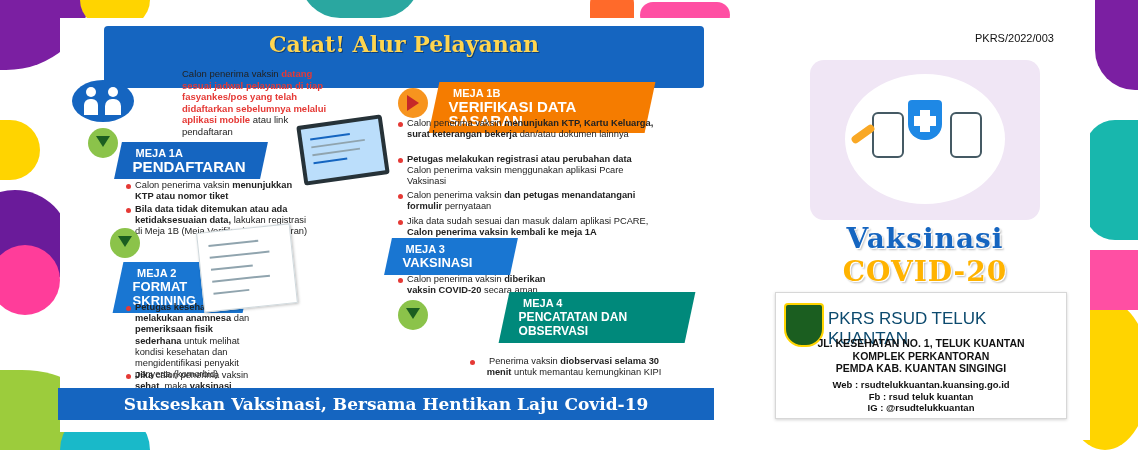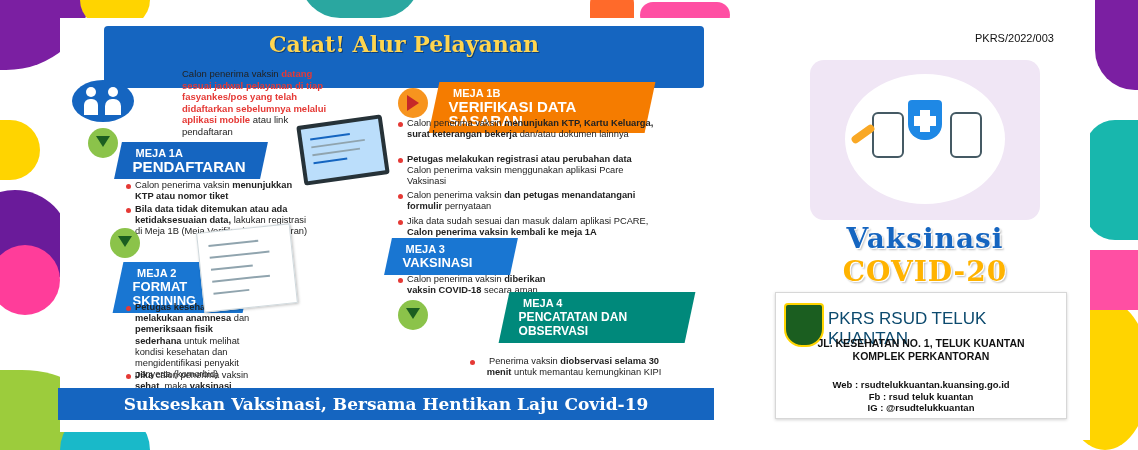"diberikan vaksin COVID-18" b { text: COVID-18 -> COVID-20 }
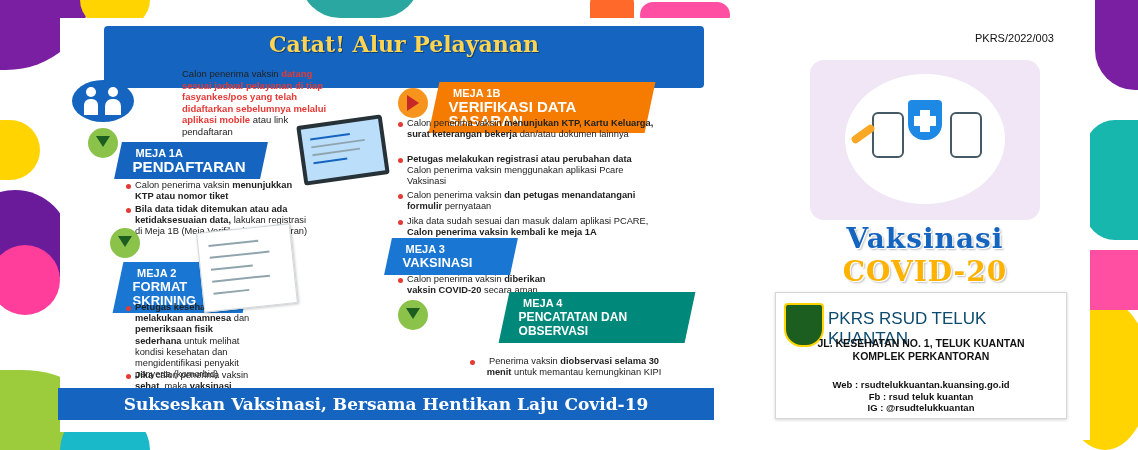"PEMDA KAB. KUANTAN SINGINGI" div { html: none -> <div>PEMDA KAB. KUANTAN SINGINGI</div> }
